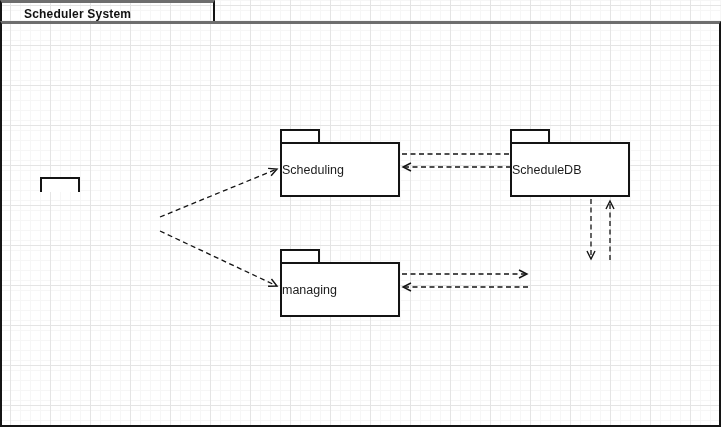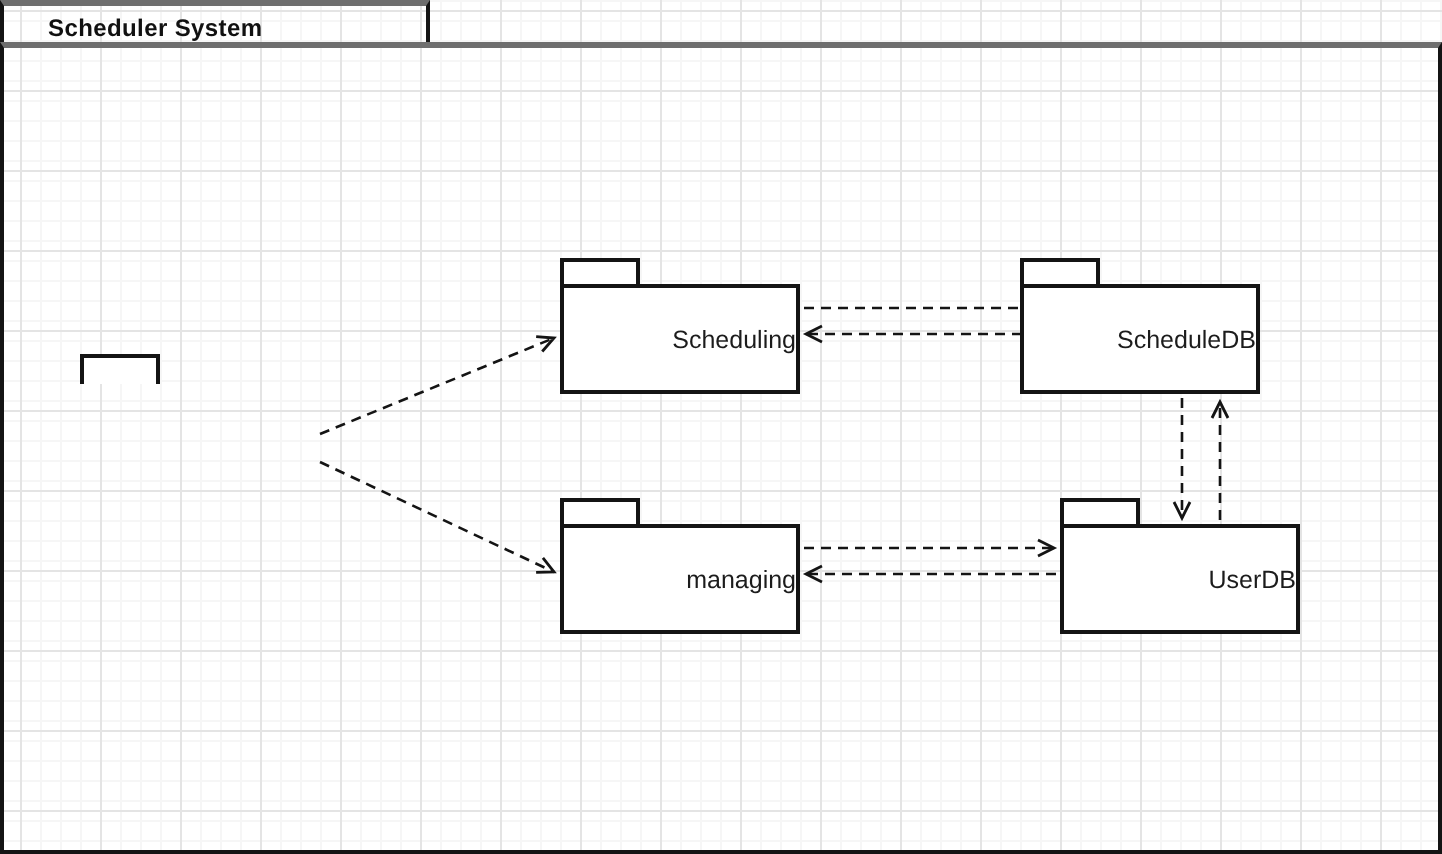"Scheduling" .pkg-body { justify-content: flex-end -> flex-start }
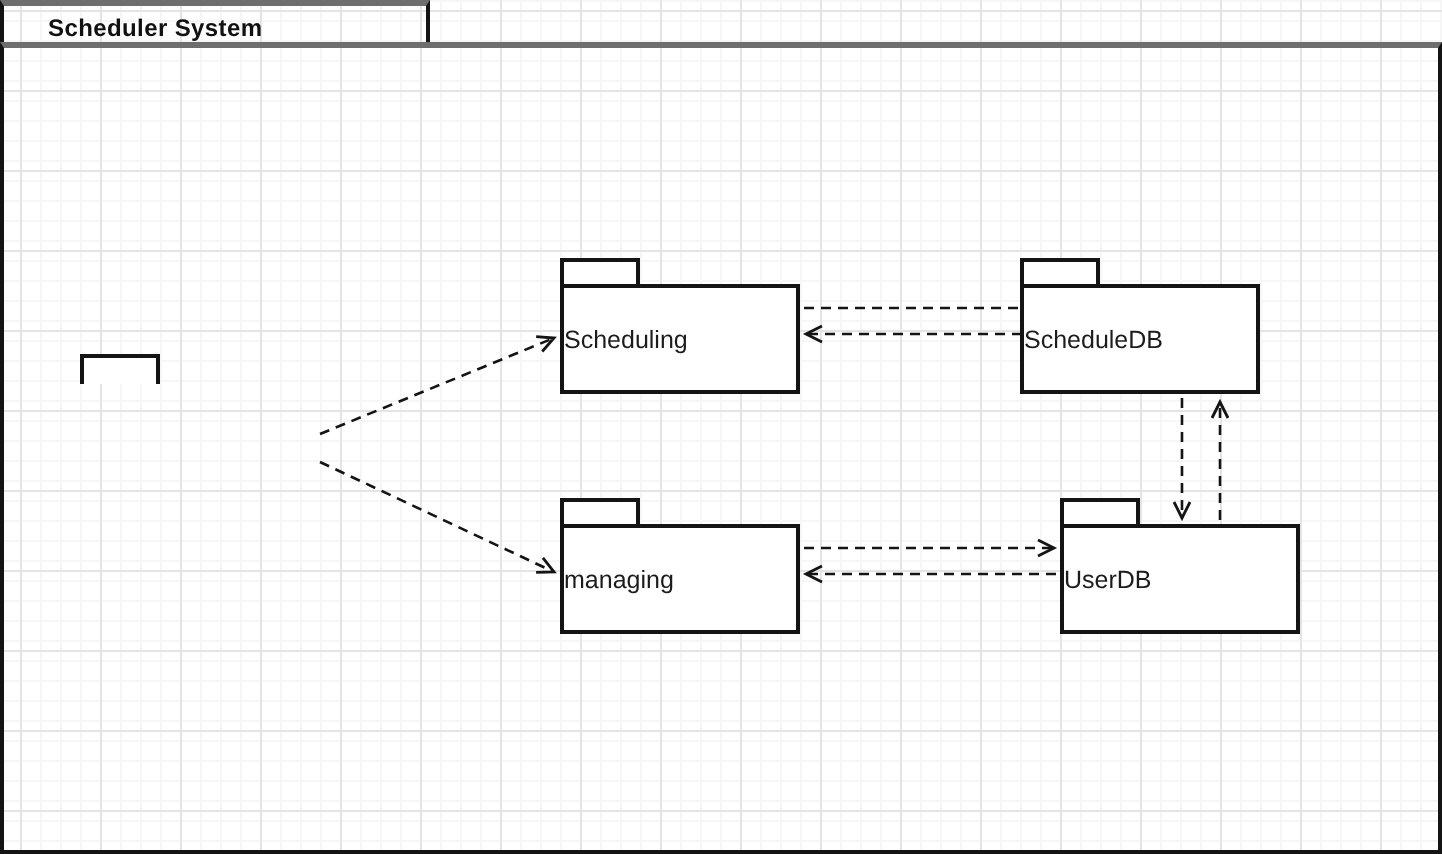"UserDB" div.package { html: <div> <div></div> <div> <span>UserDB</span> </div> </div> -> none }
